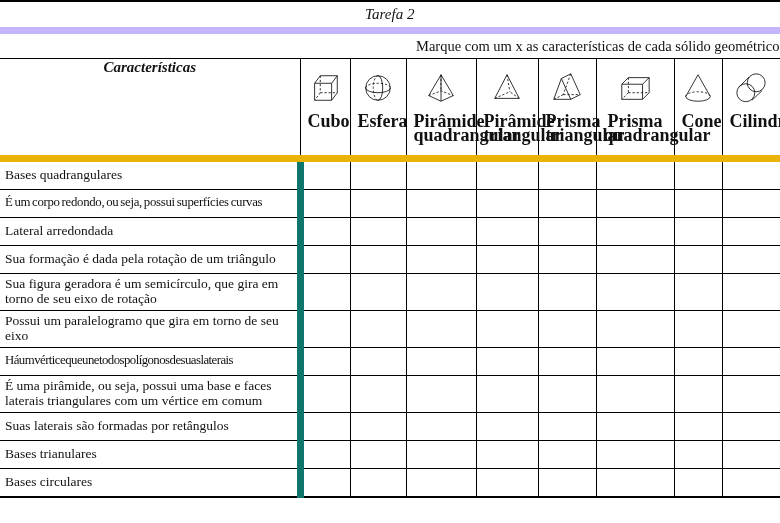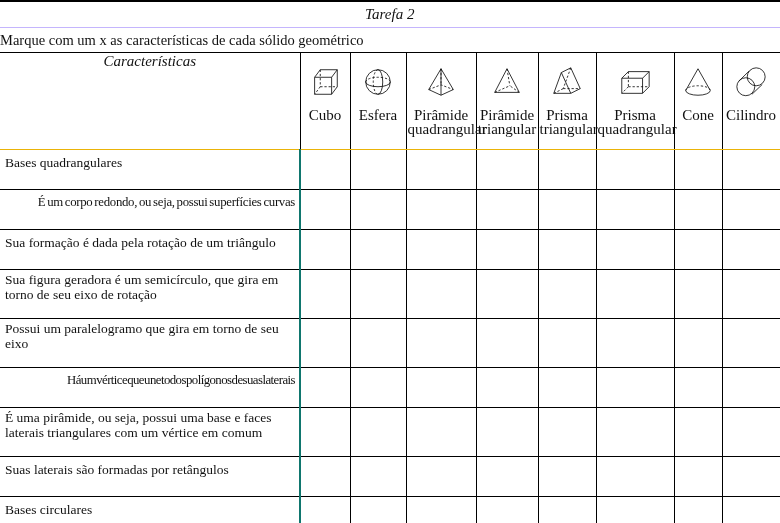"Tarefa 2" tr.title-row td { border-bottom: 1px solid #c4b5fd -> 7px solid #c4b5fd }
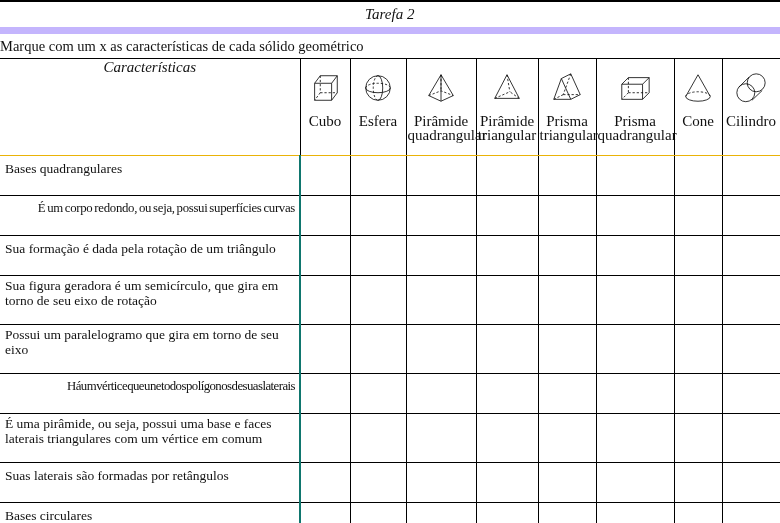"Marque com um x as" tr.instruction-row td { text-align: left -> right }
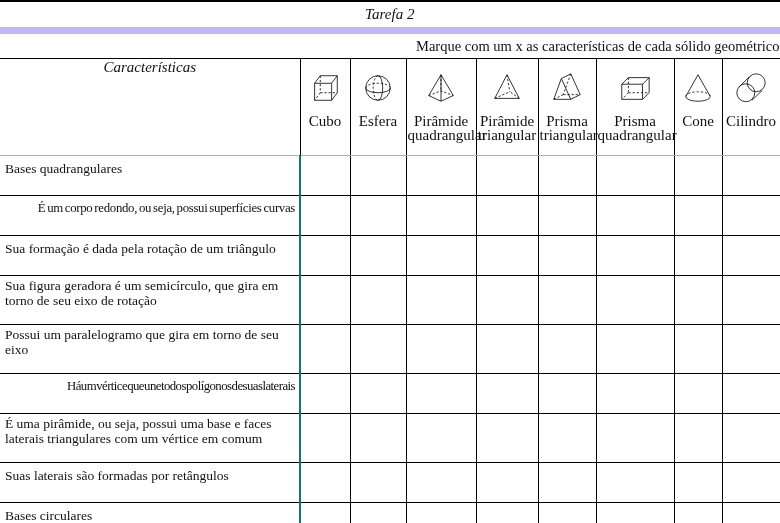"Características" tr.header-row th { border-bottom: 1px solid #eab308 -> 7px solid #eab308; font-weight: normal -> bold }
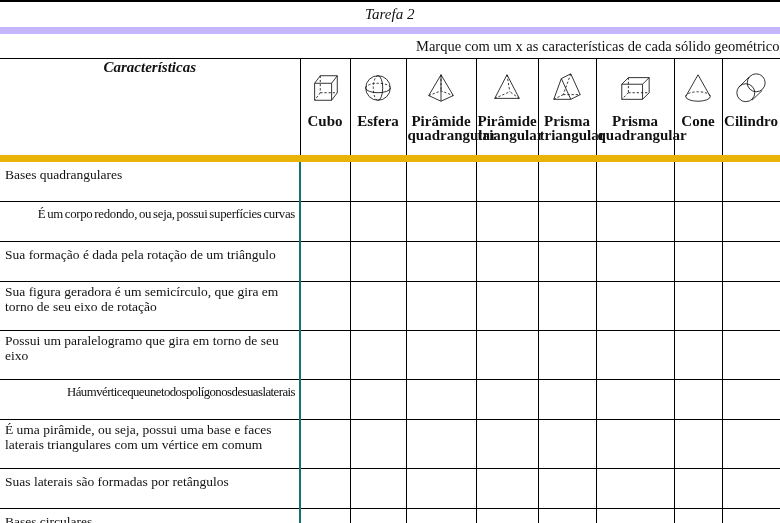"Cubo" .solid-label { font-size: 15px -> 18px; padding: 3px 1px 2px -> 3px 7px 2px }
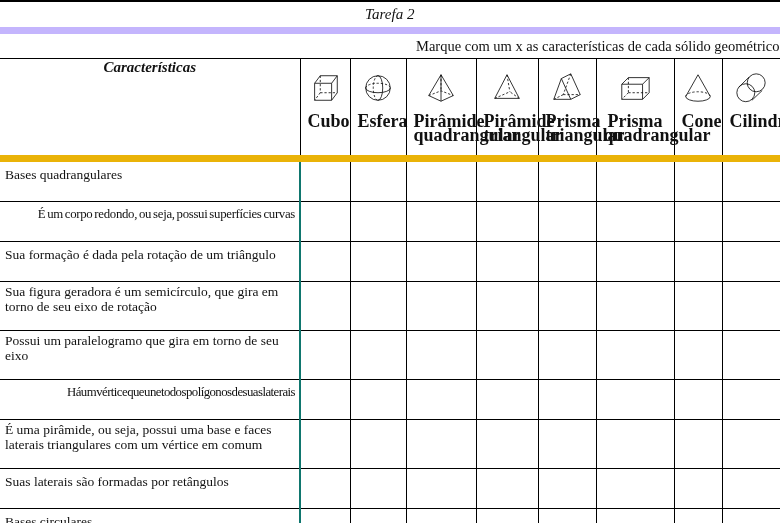"Bases quadrangulares" td.char-cell { border-right: 2px solid #0f766e -> 7px solid #0f766e; padding: 2px 4px 16px 5px -> 2px 4px 4px 5px }
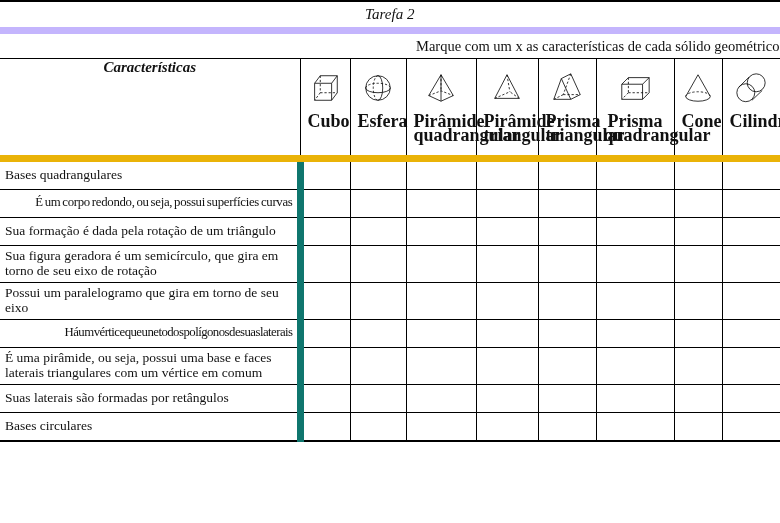"É um corpo redondo, ou" td.char-cell.condensed { text-align: right -> none }
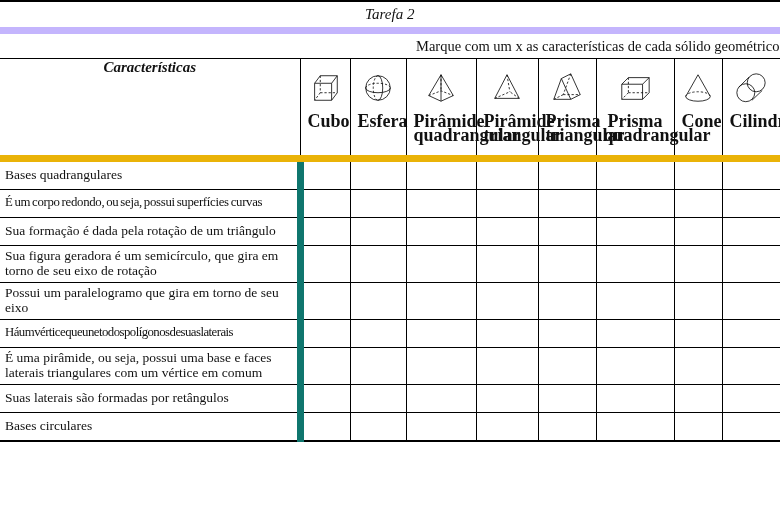"Lateral arredondada" tr { html: none -> <tr> <td>Lateral arredondada</td> <td></td> <td></td> <td></td> <td></td> <td></td> <td></td> <td></td> <td></td> </tr> }
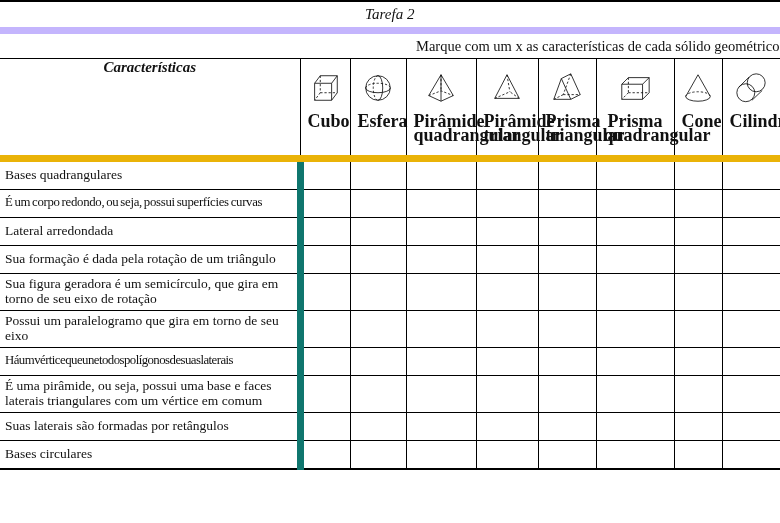"Bases trianulares" tr { html: none -> <tr> <td>Bases trianulares</td> <td></td> <td></td> <td></td> <td></td> <td></td> <td></td> <td></td> <td></td> </tr> }
